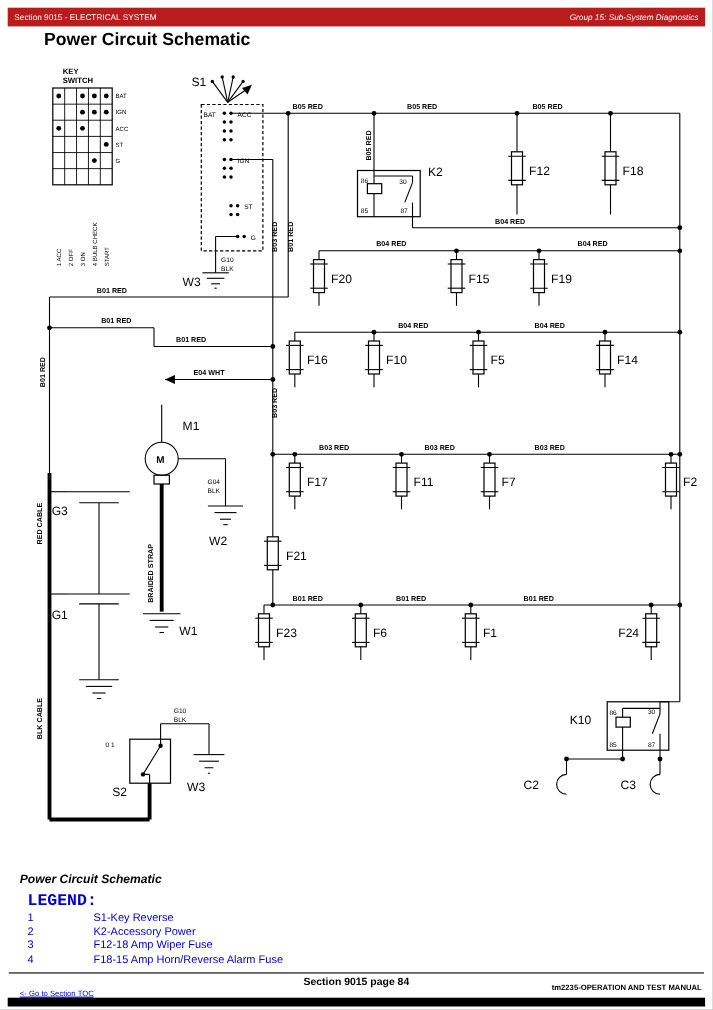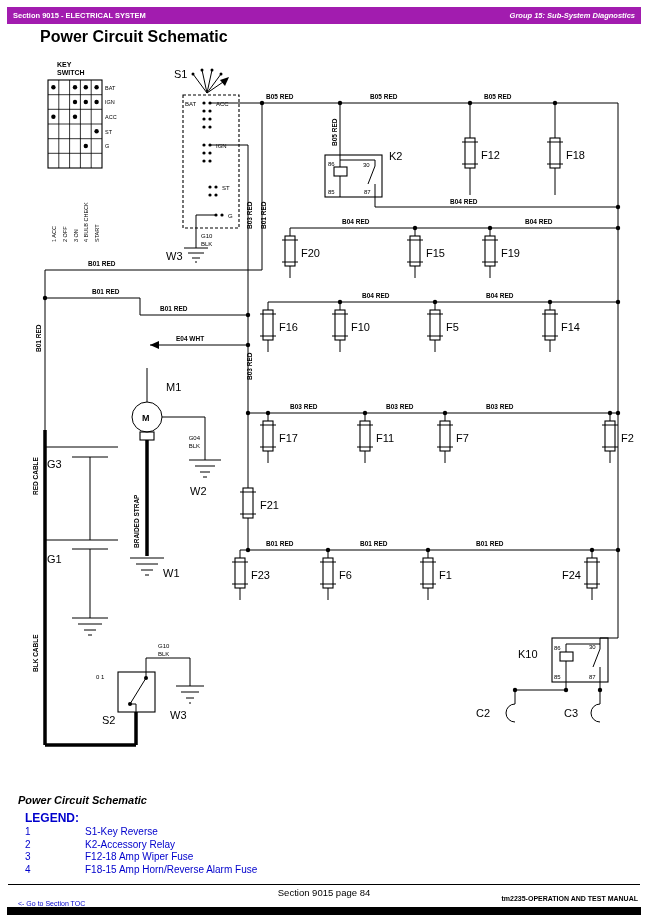"Section 9015 - ELECTRICAL SYSTEM" .topbar { background: #a21caf -> #b91c1c; font-weight: bold -> normal }
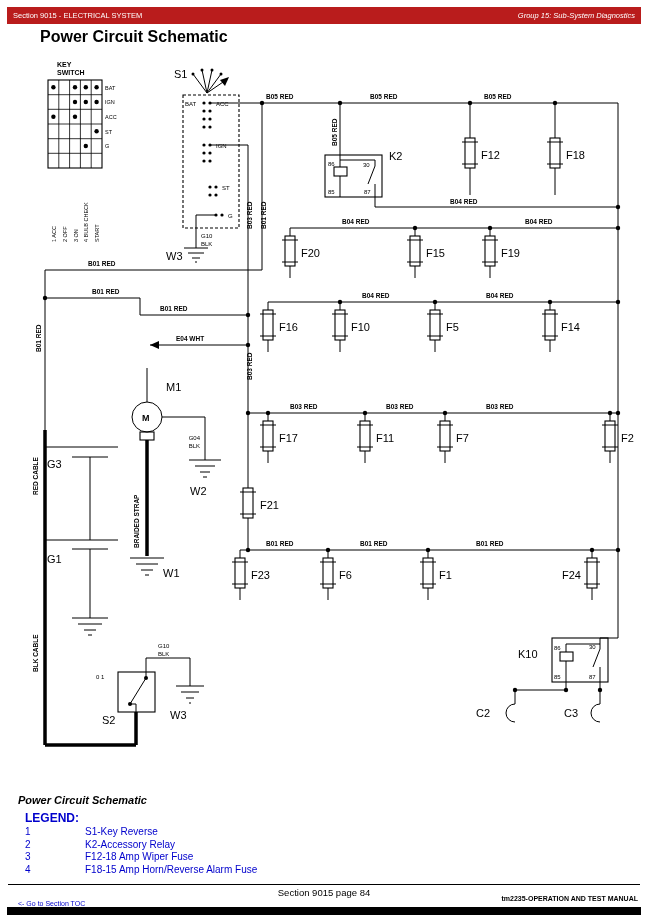"LEGEND:" .legend-title { font-family: none -> Liberation Mono, monospace; font-size: 12px -> 15px }
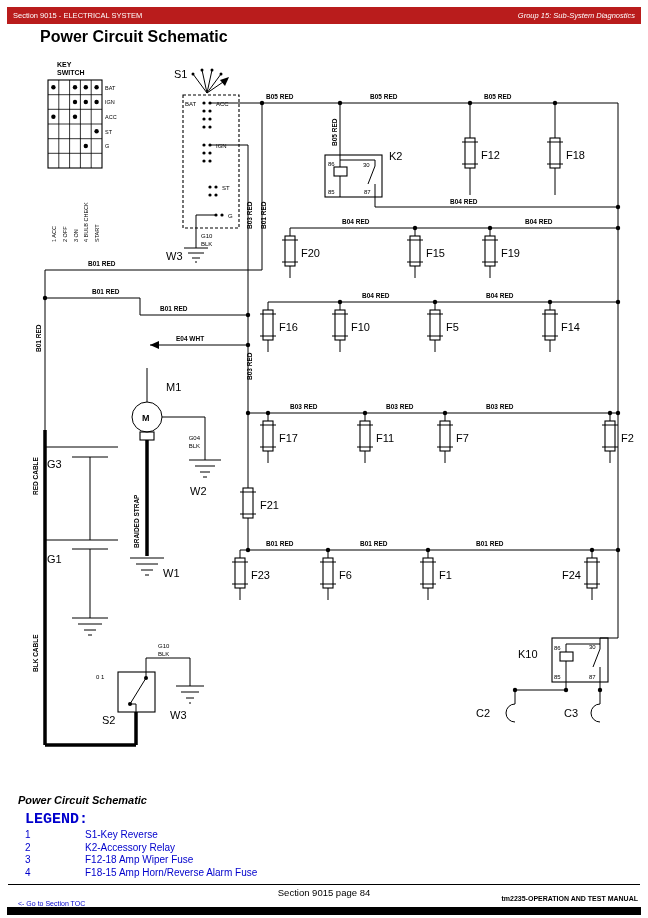"K2-Accessory Relay" span { text: Relay -> Power }
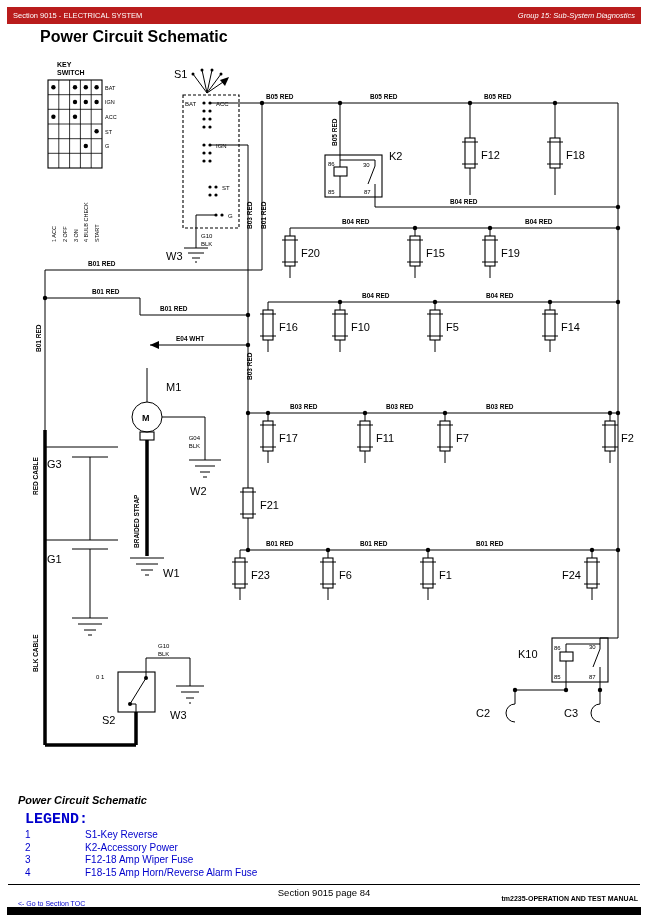"Section 9015 page 84" .footer-page { font-weight: normal -> bold }
